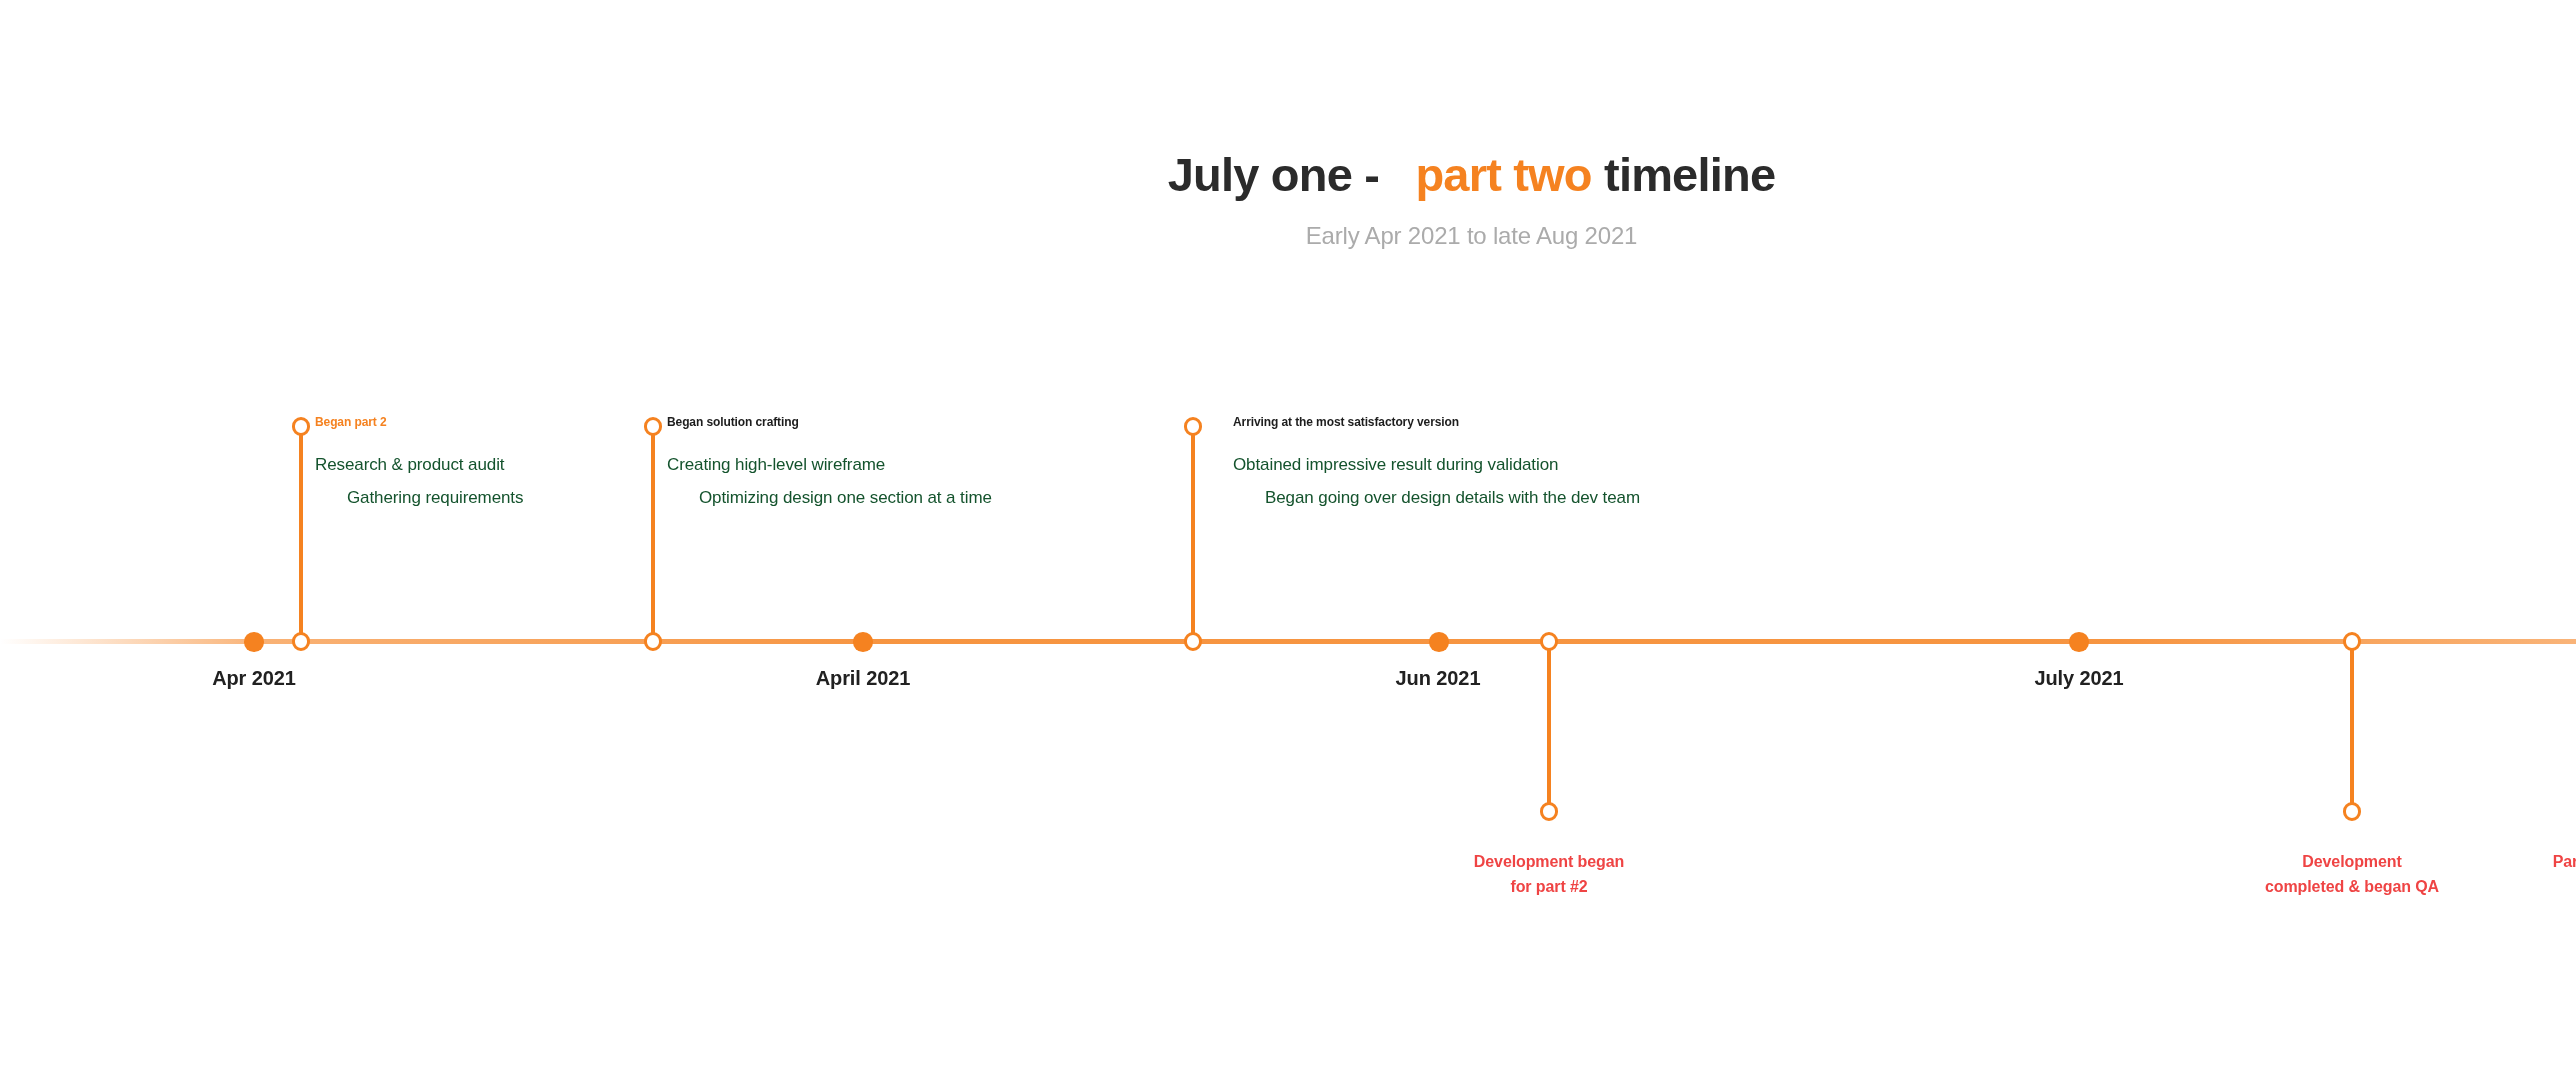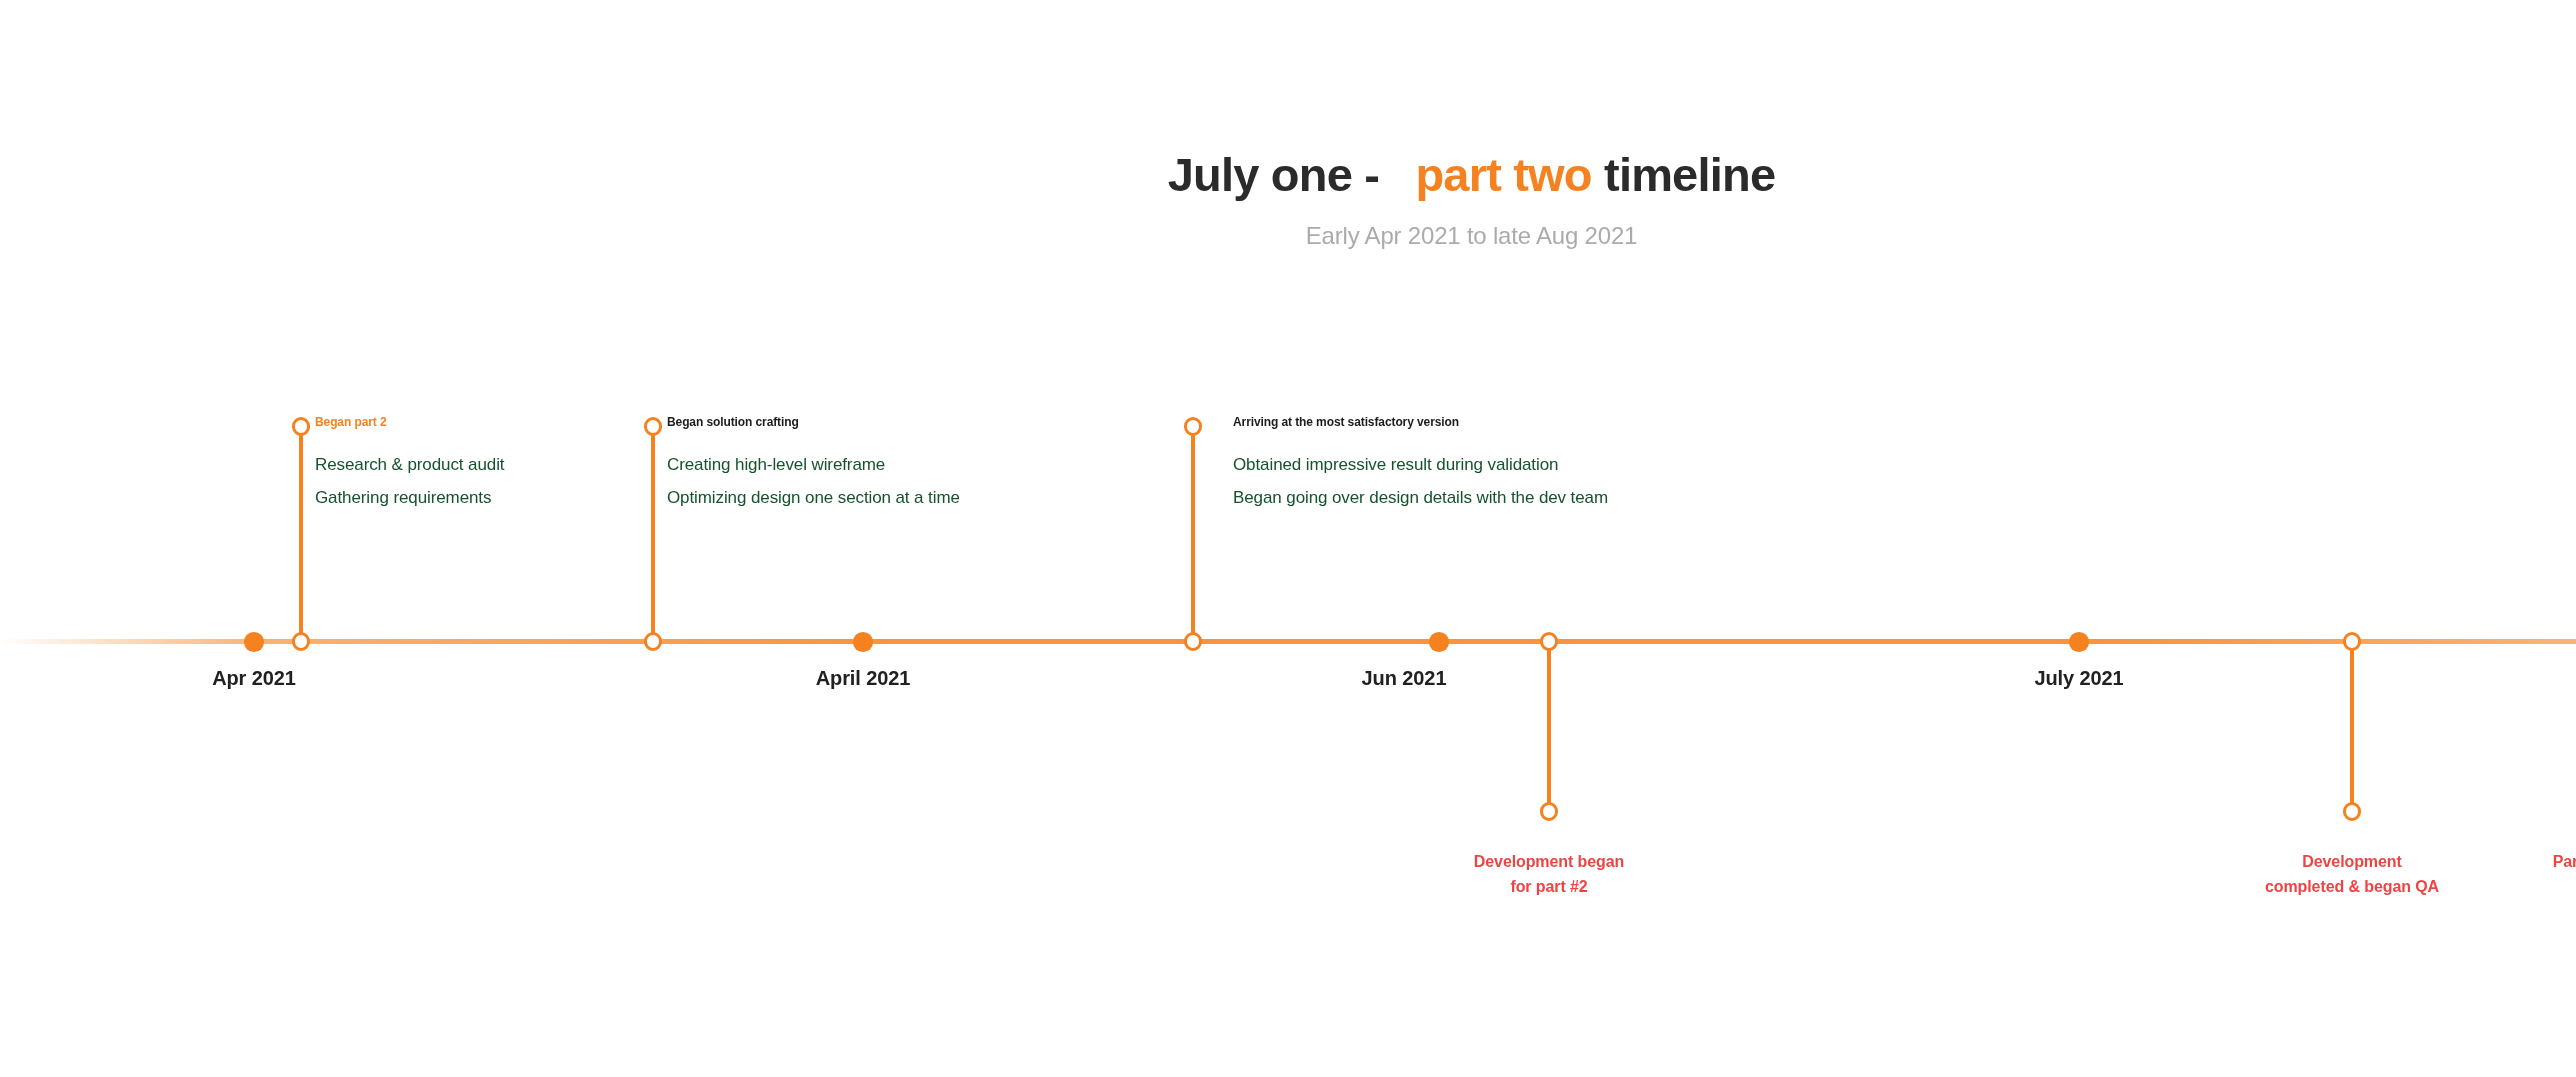"Gathering requirements" .ev-line.second { margin-left: none -> 32px }
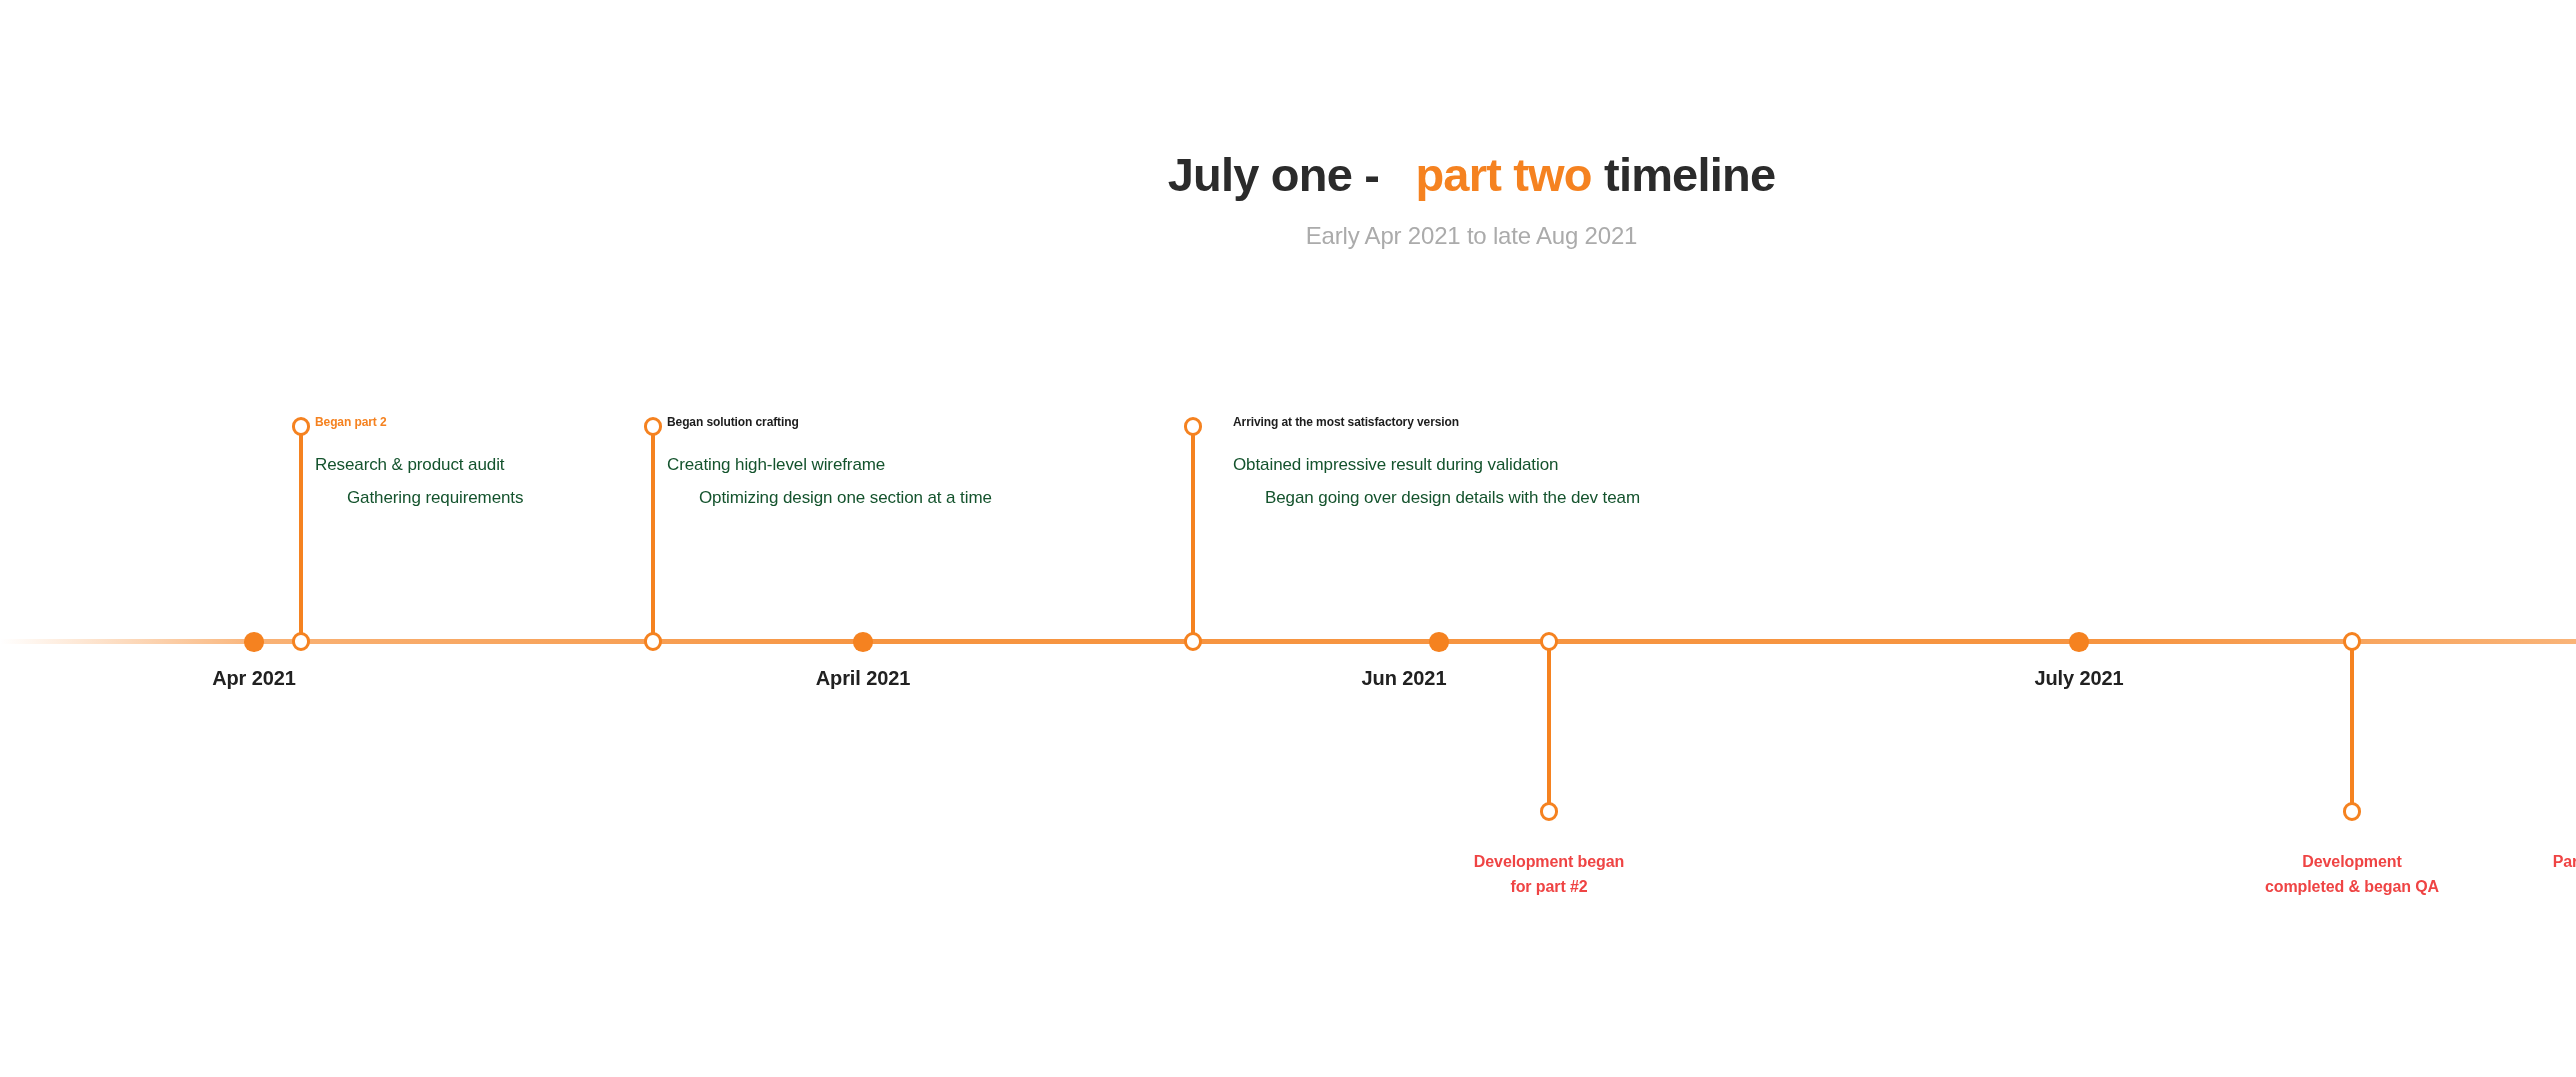"Jun 2021" div.month-label { left: 1404px -> 1438px }
